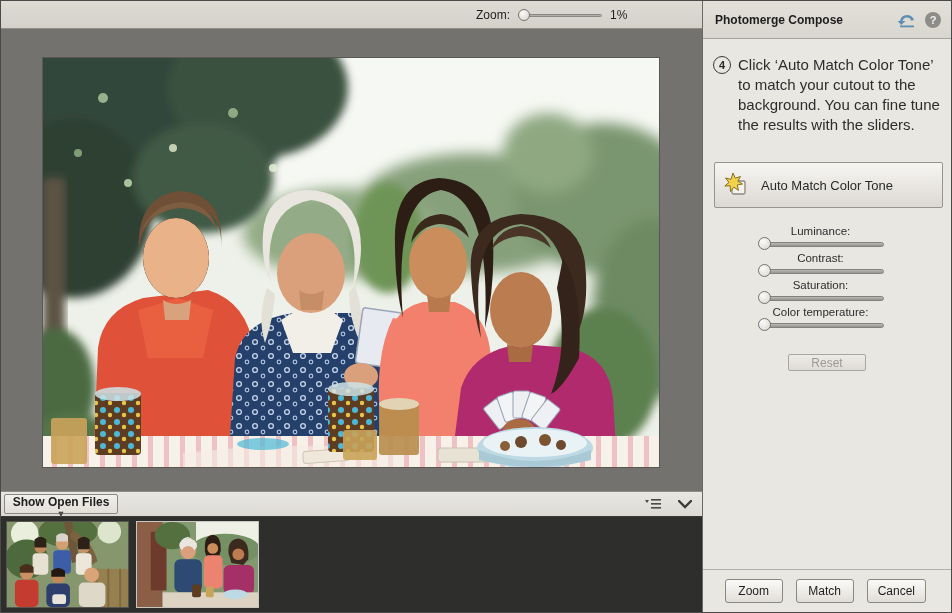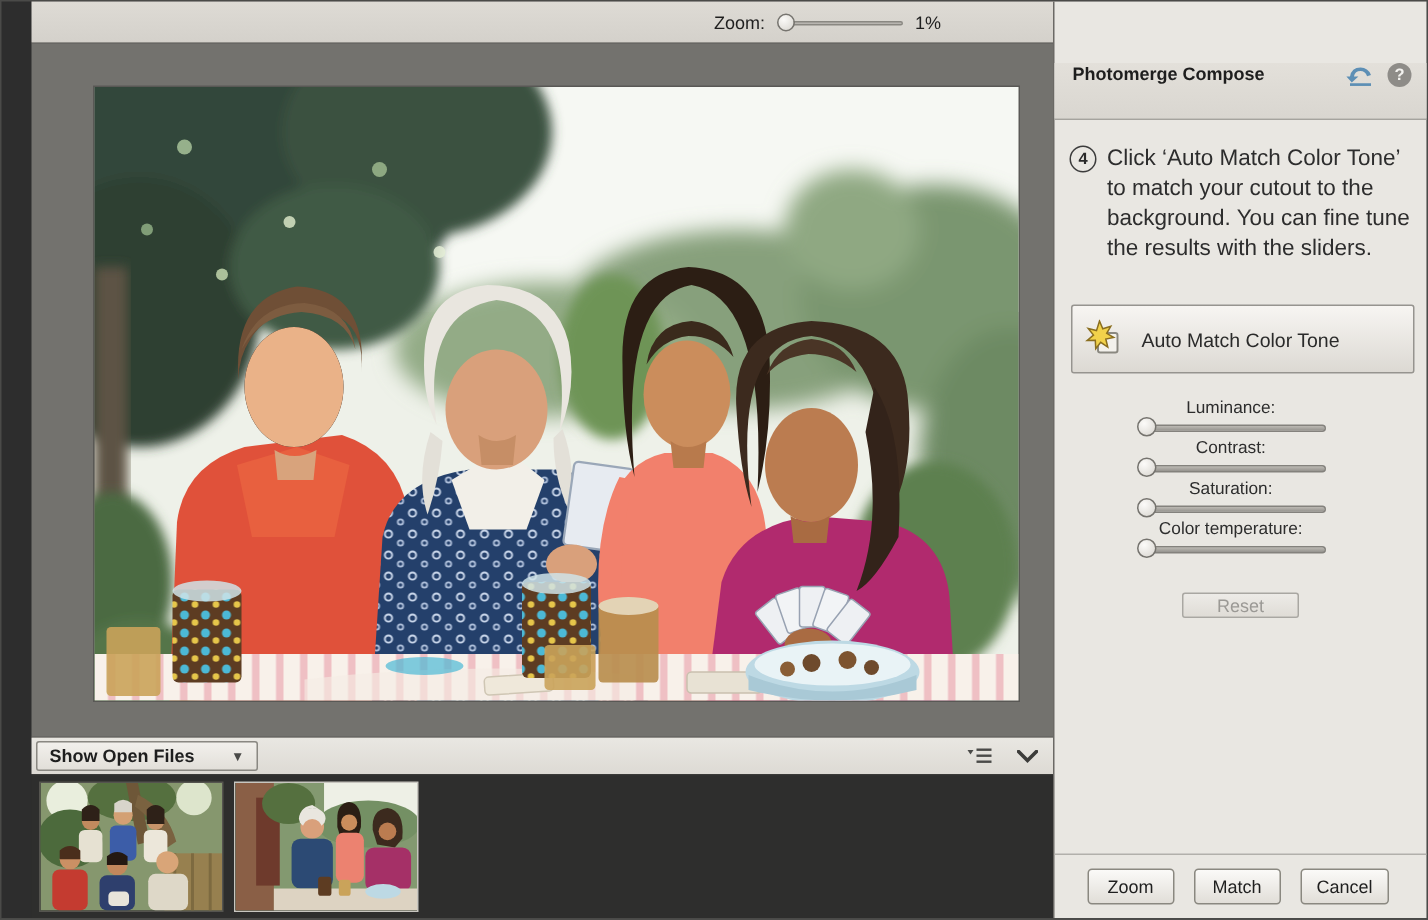"Zoom:" .app { padding-left: 20px -> none }
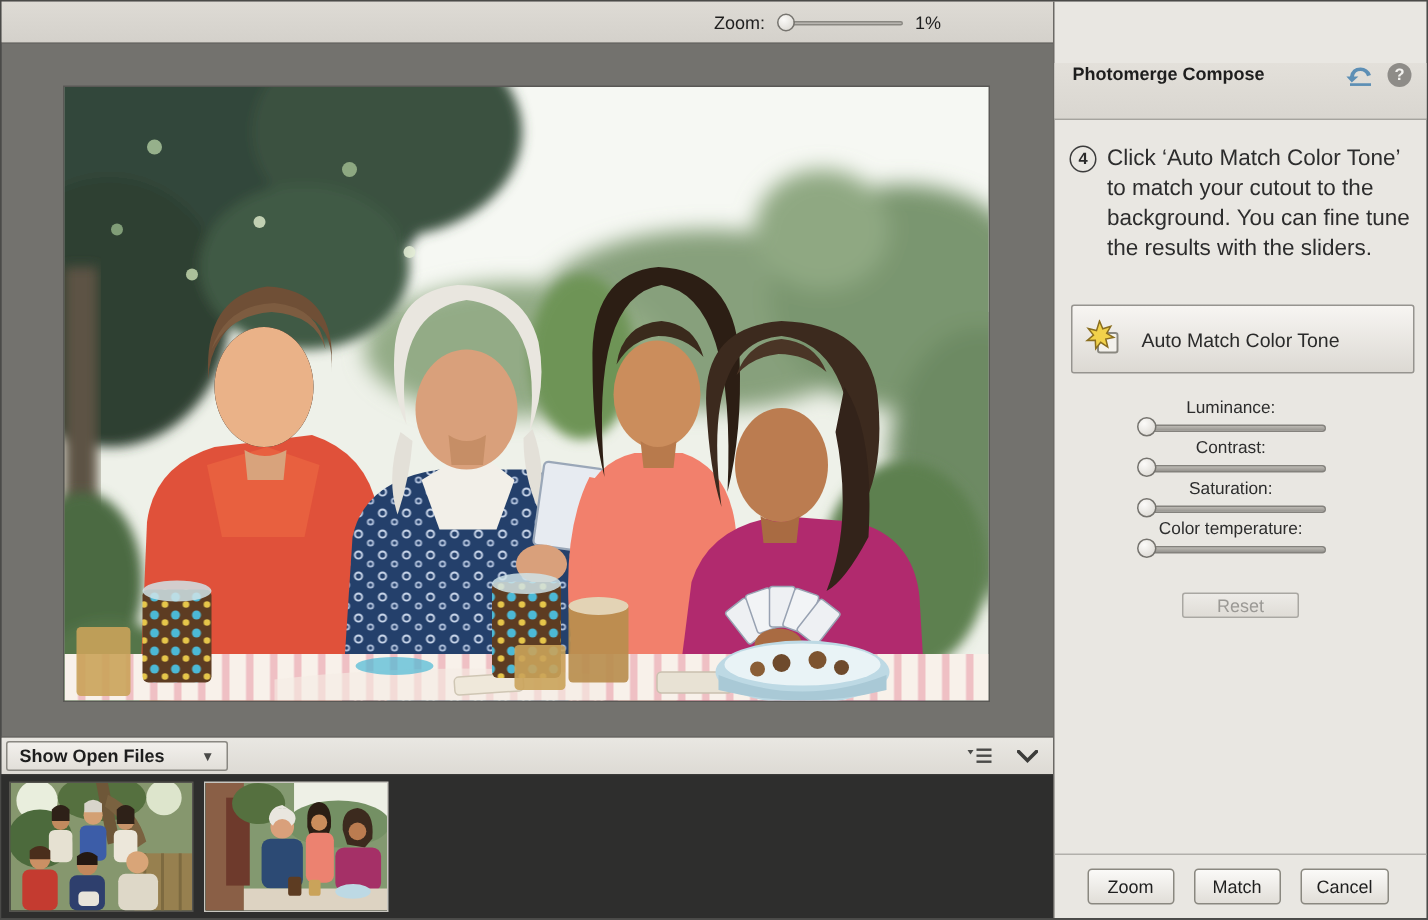"Photomerge Compose" .panel-header { align-items: flex-start -> center; margin-top: 41px -> none }
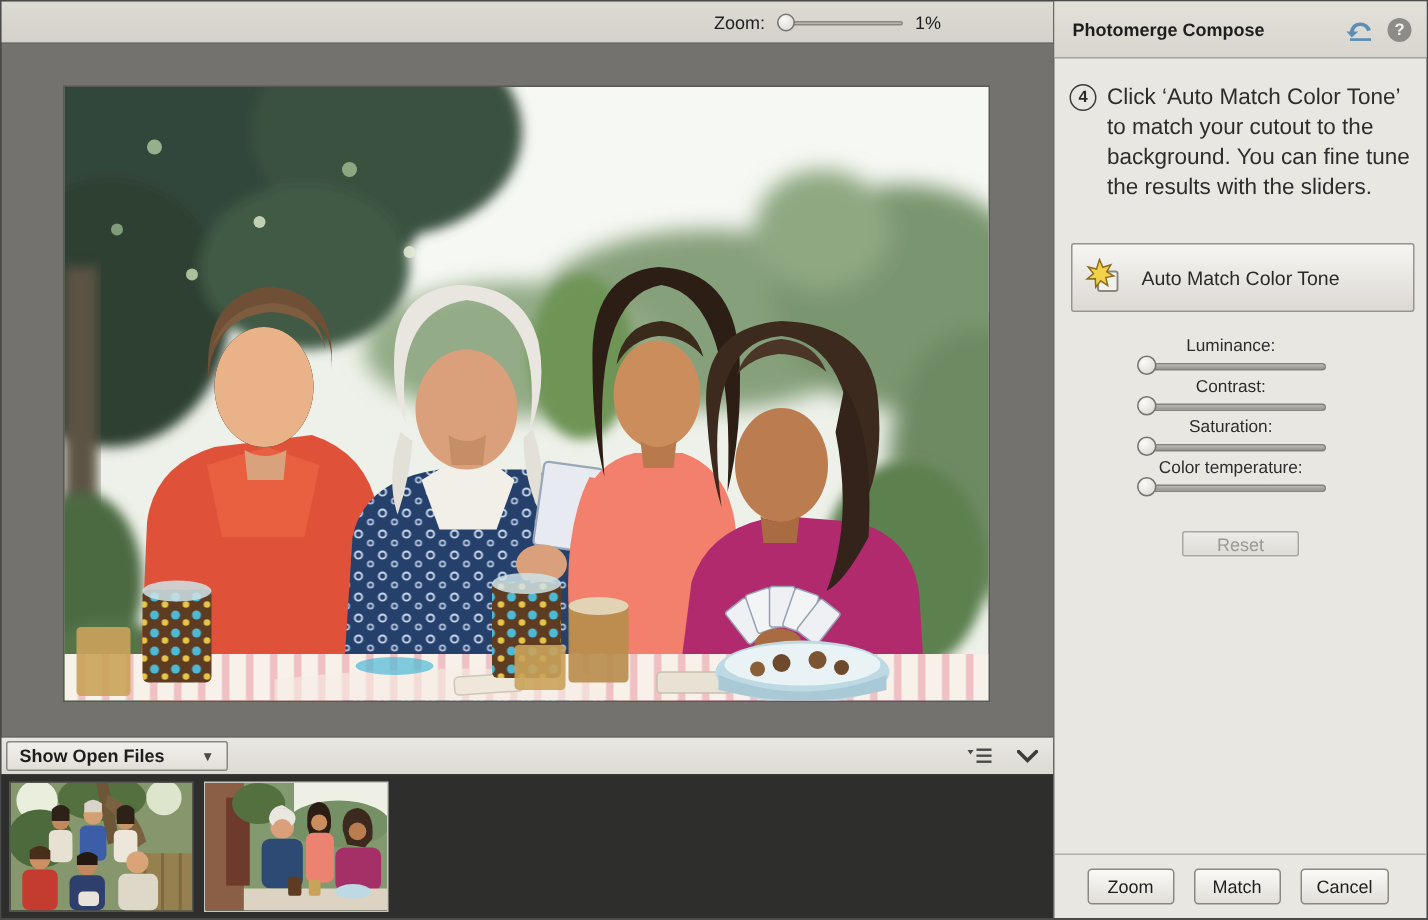"Show Open Files" .dropdown { flex-direction: none -> column; width: 148px -> 114px }
